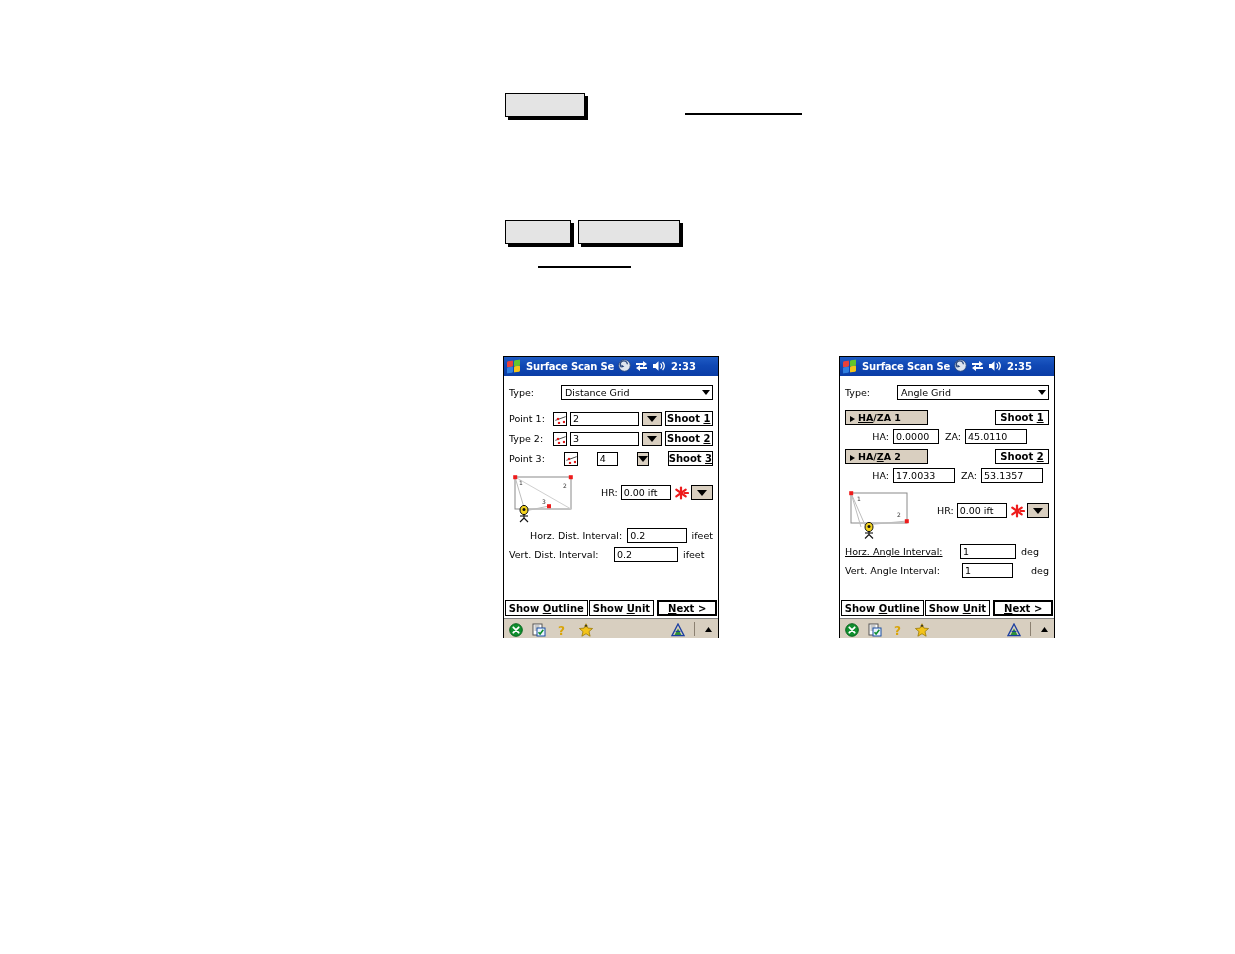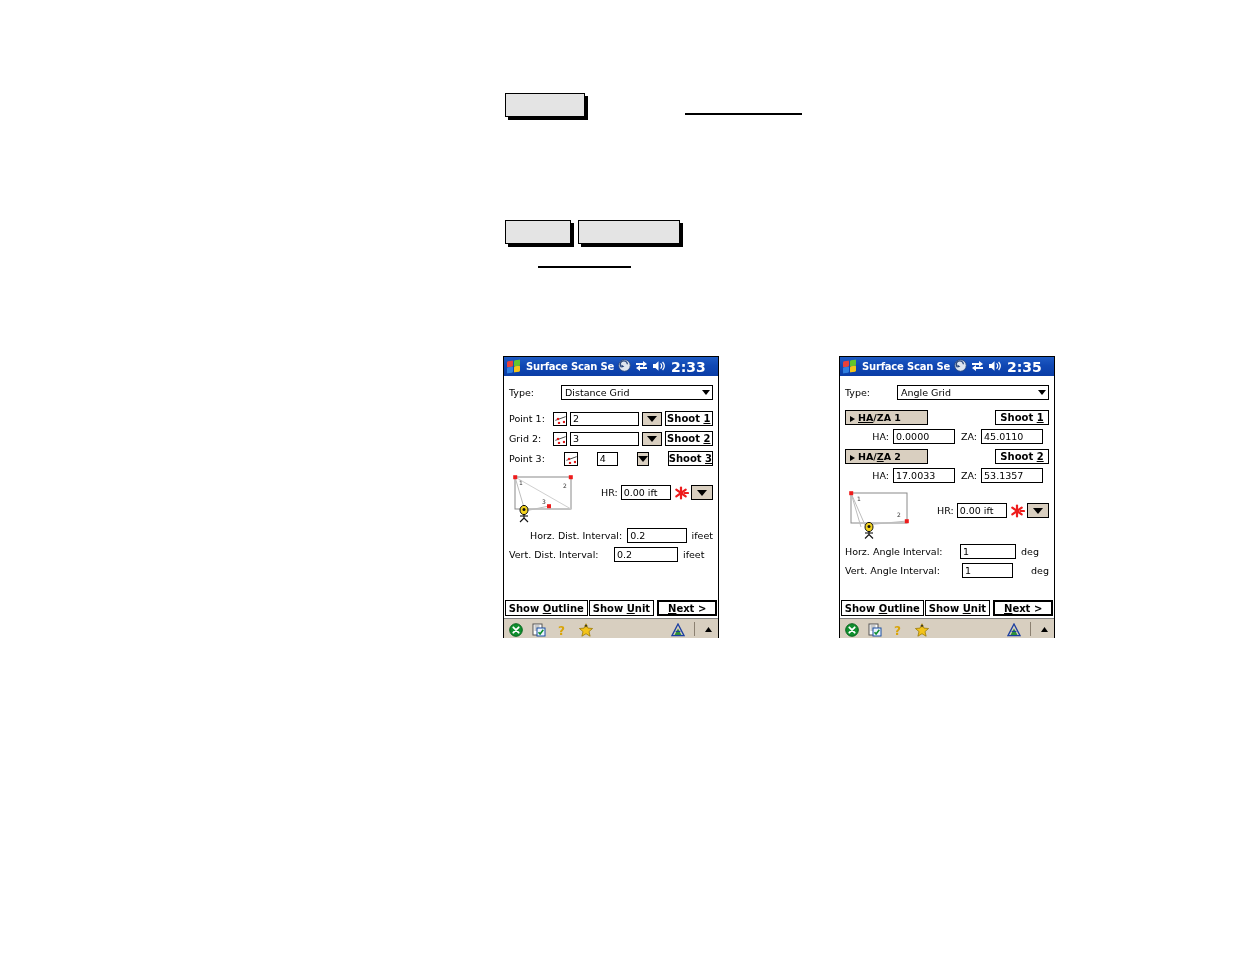"2:33" .tb-time { font-size: 14px -> 10px }
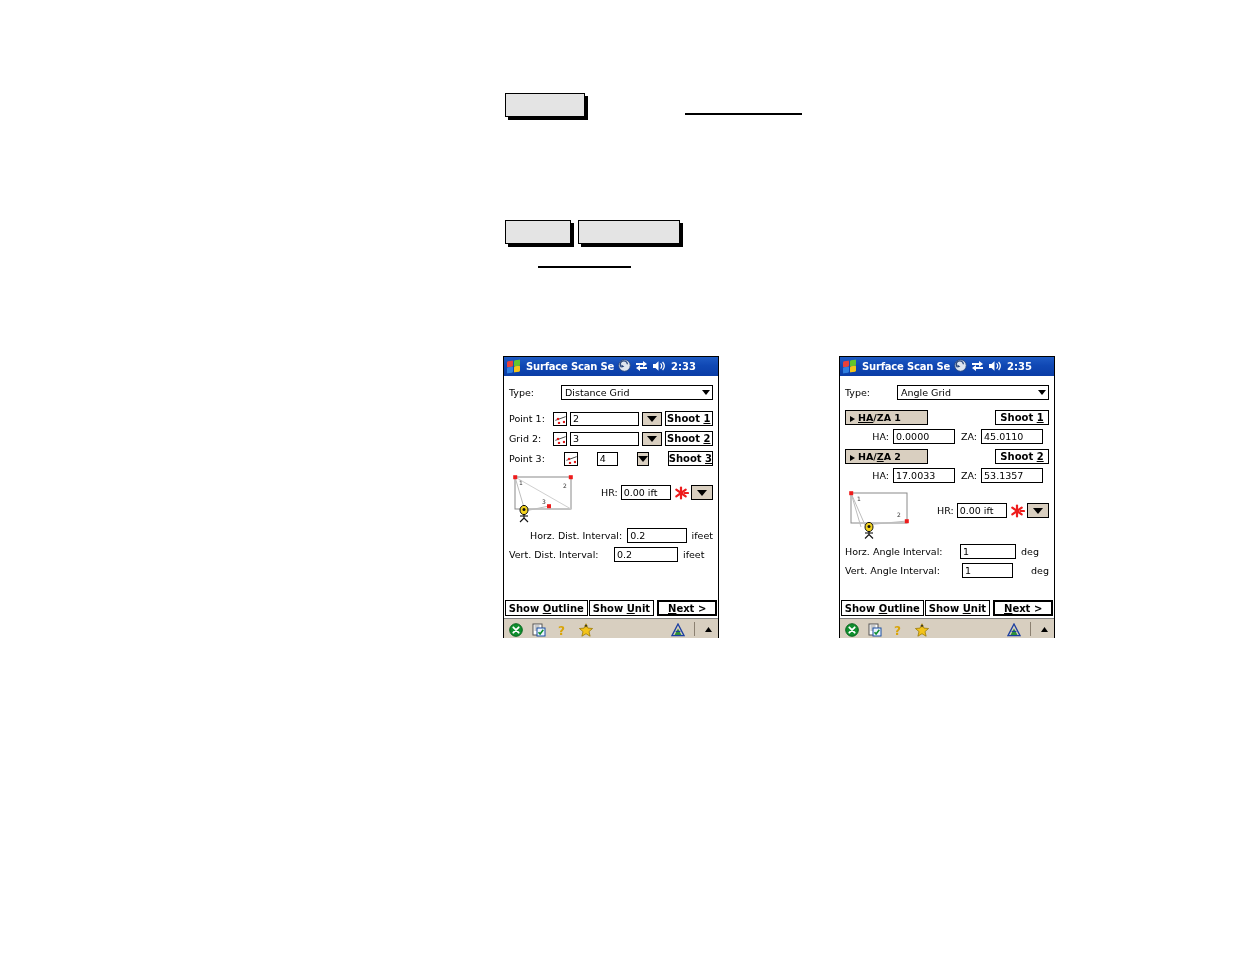"Grid 2:" span.lbl { text: Grid -> Type }
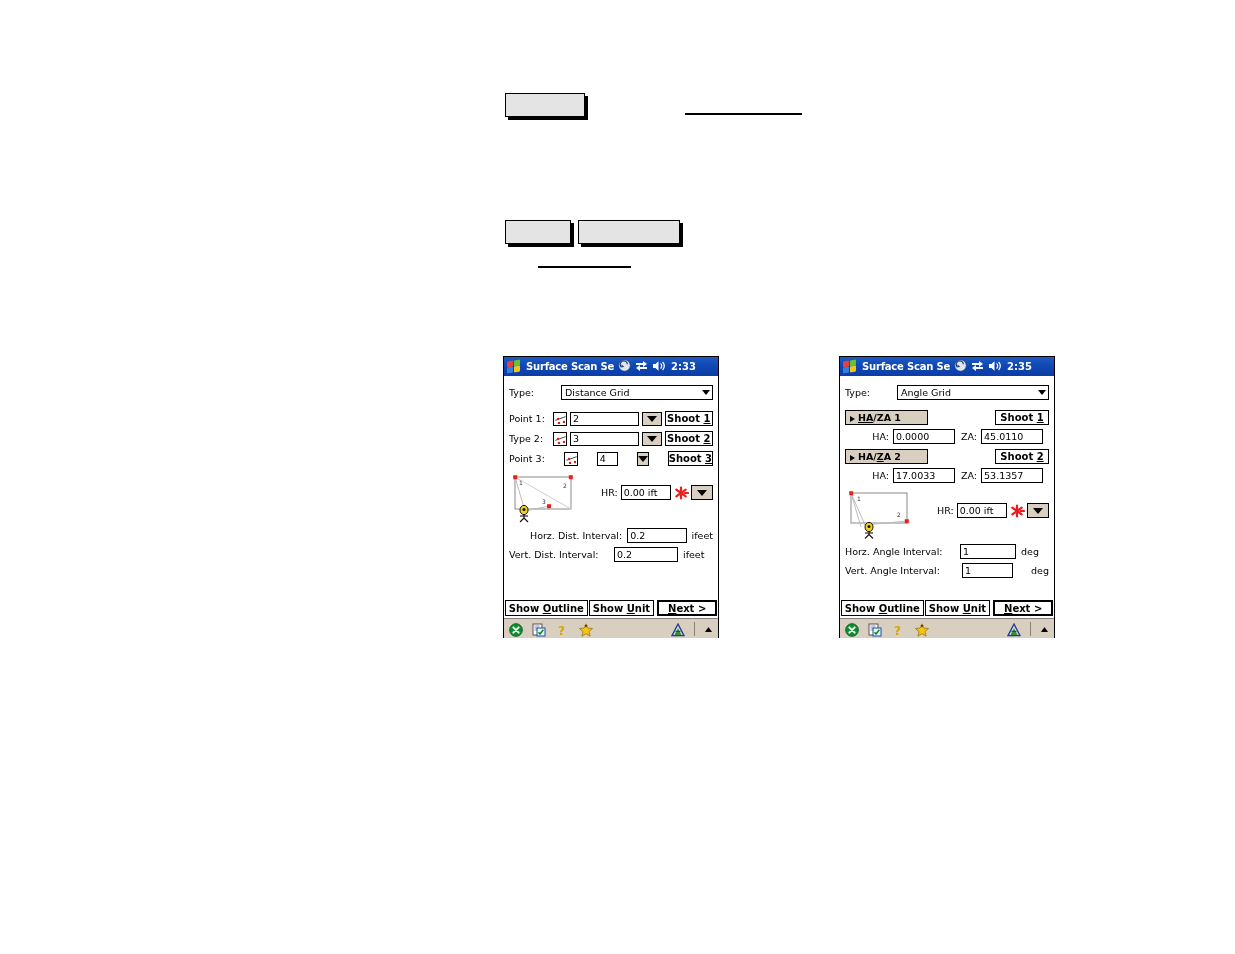"0.0000" div.fld { width: 62px -> 46px }
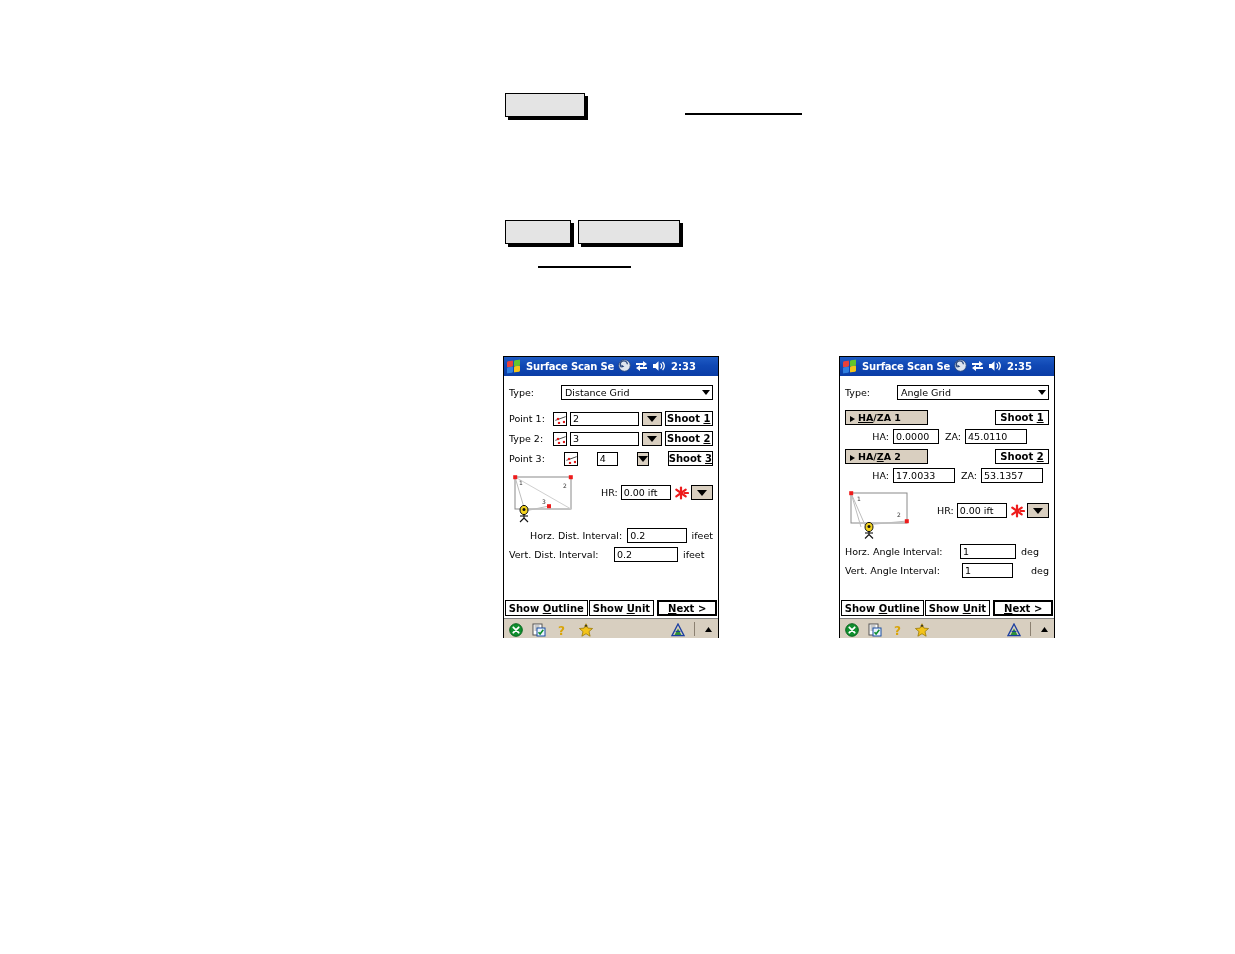"Horz. Angle Interval:" span.lbl { text-decoration: none -> underline }
